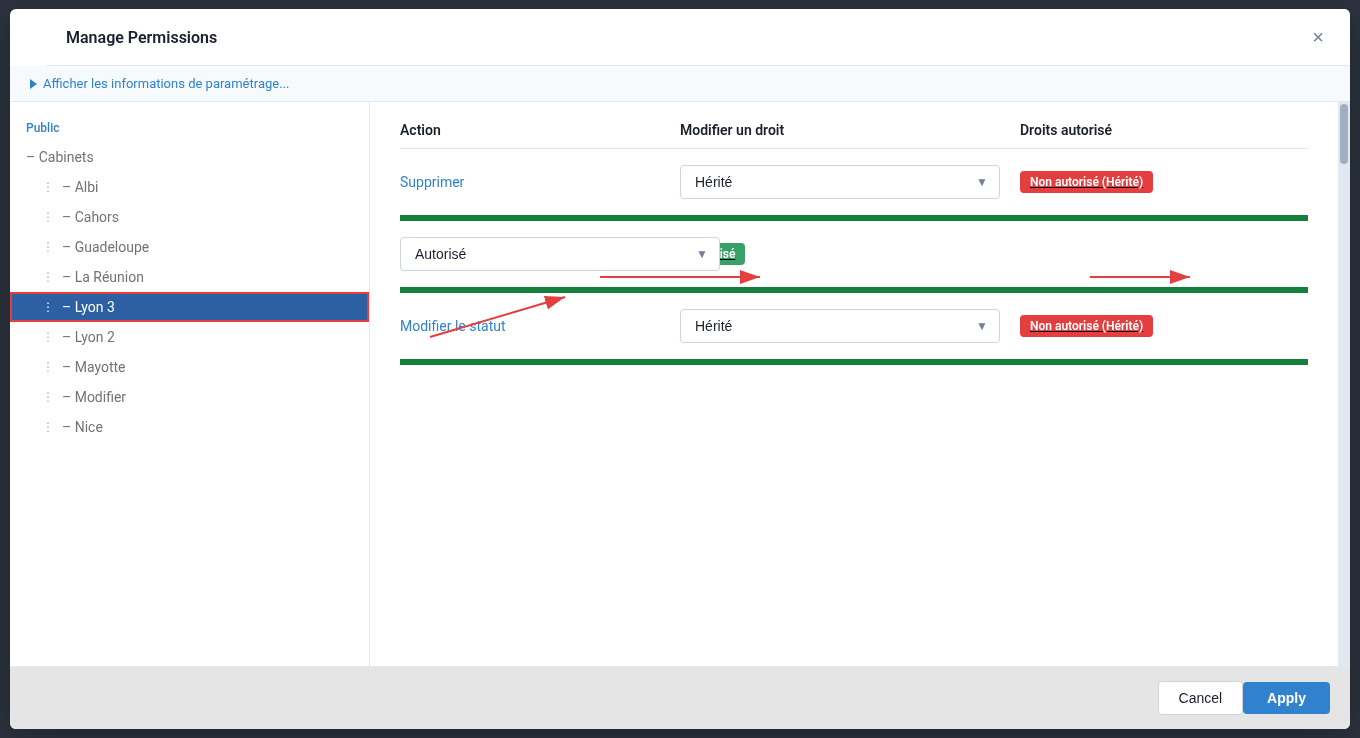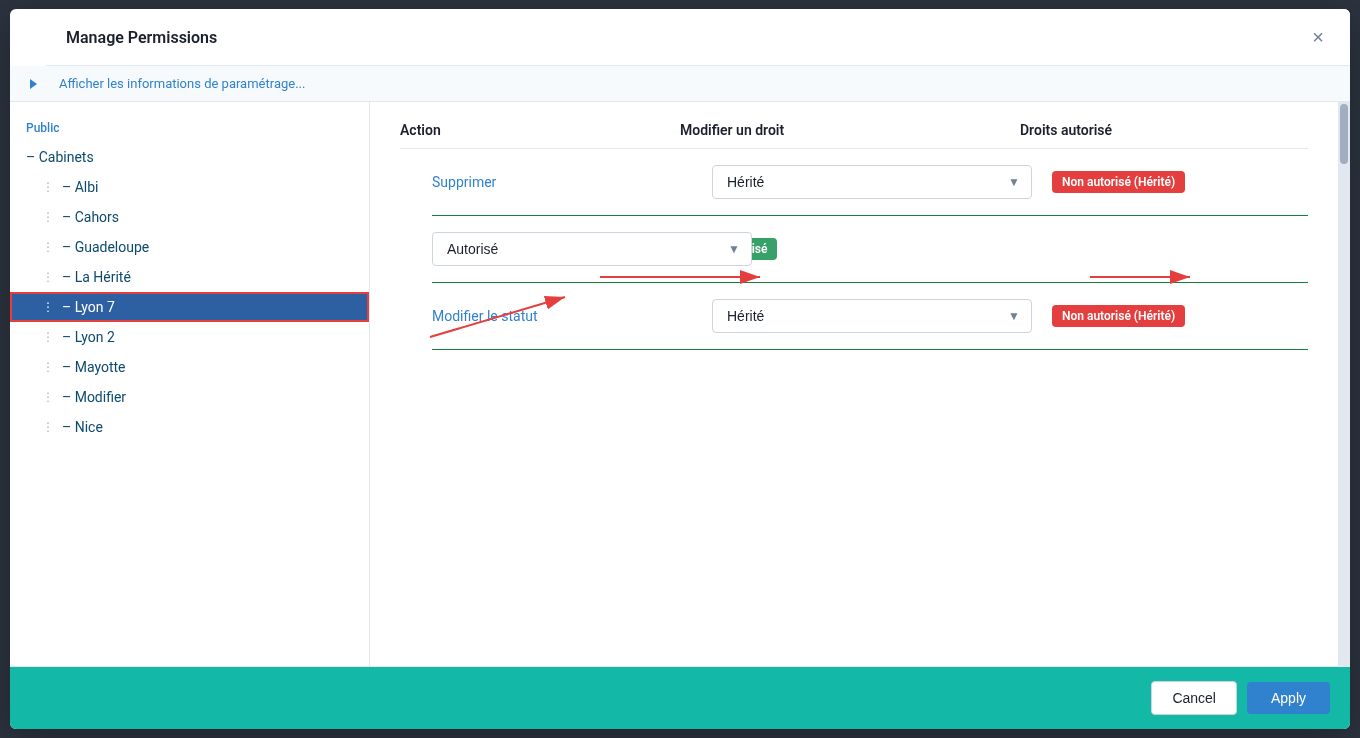"Afficher les informations de" .info-bar-link { gap: 22px -> 6px }
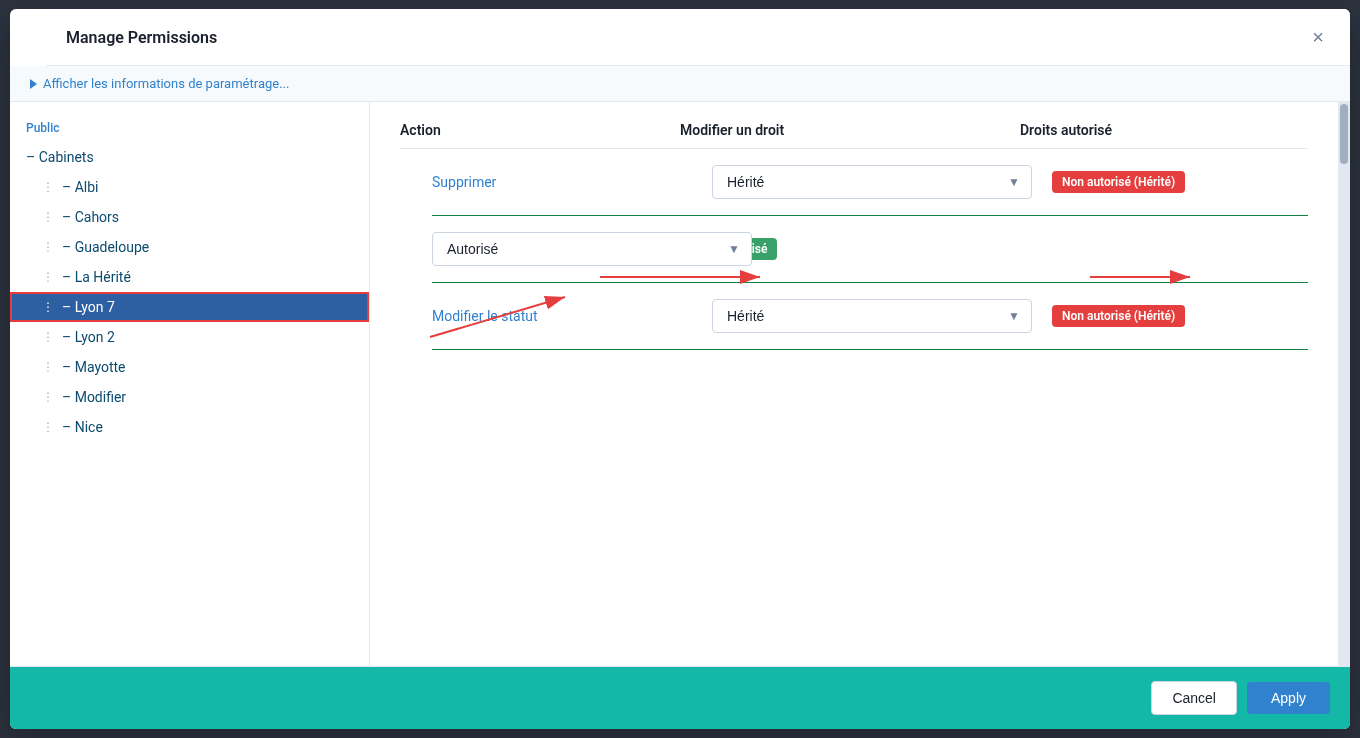"– Cabinets" .sidebar-item .item-label { color: #0c4a6e -> #737373 }
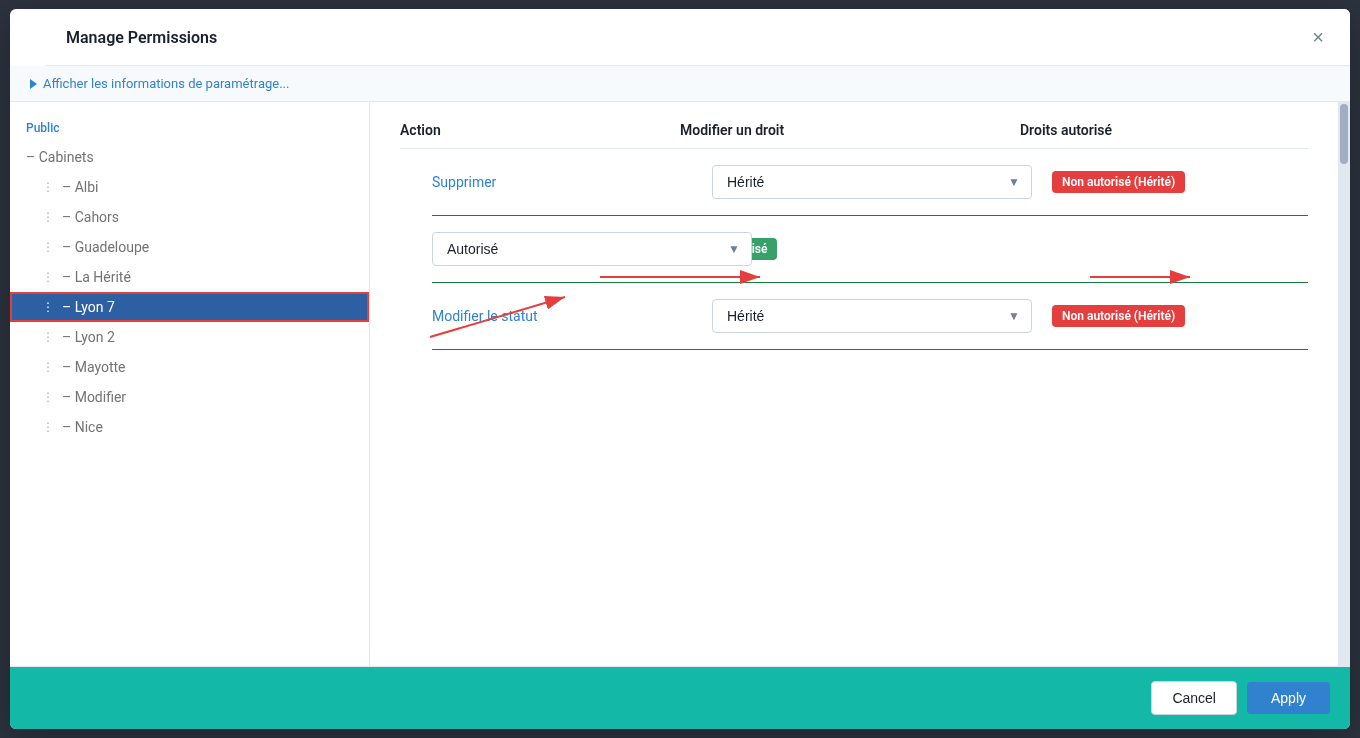"Supprimer" .table-row { border-bottom: 1px solid #15803d -> 6px solid #15803d; margin-left: 32px -> none }
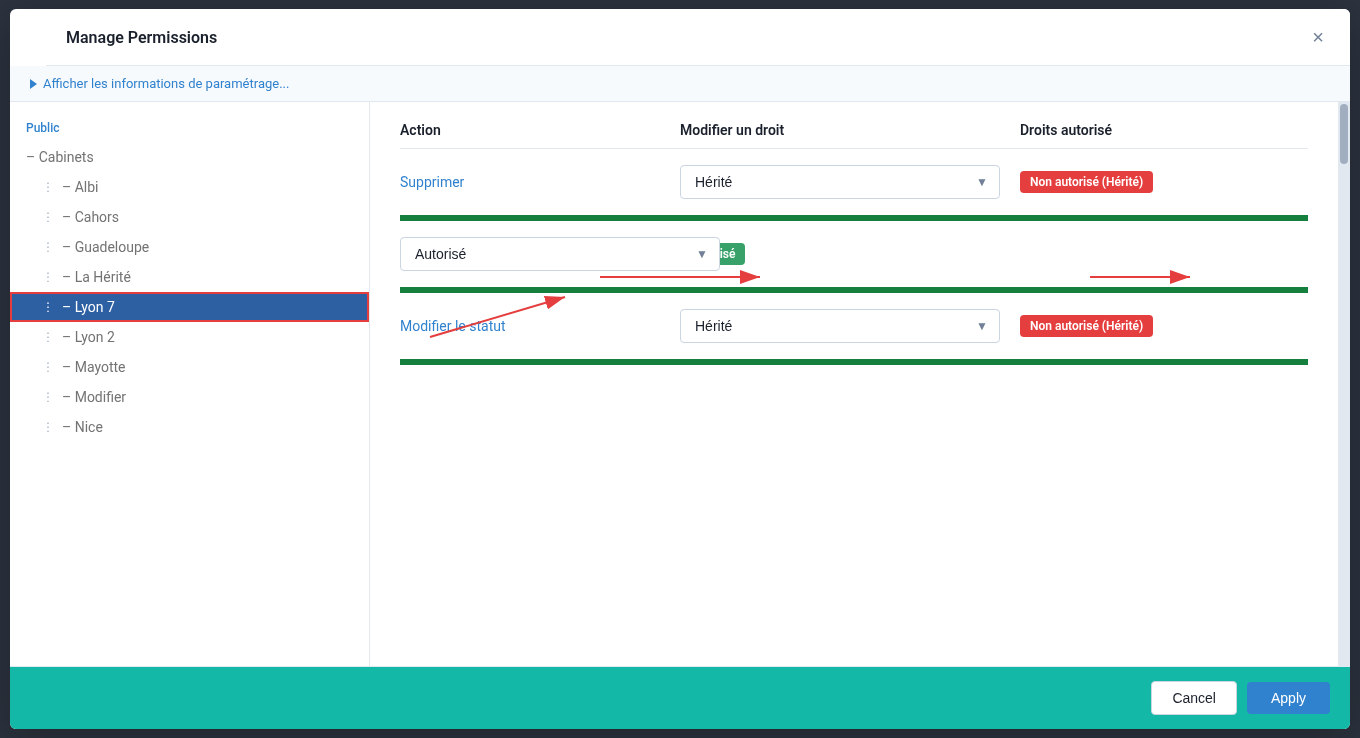"Non autorisé (Hérité)" .rights-cell { text-decoration: none -> underline }
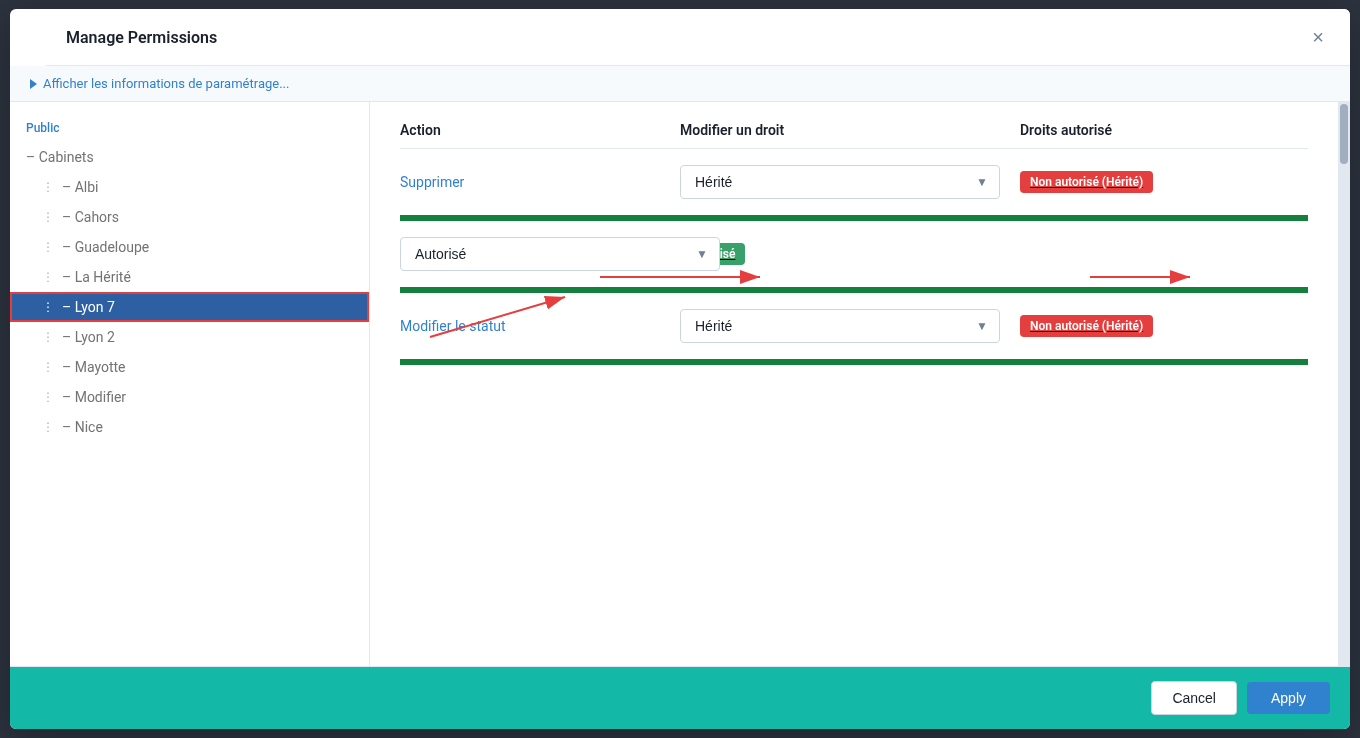"– La Hérité" span.item-label { text: Hérité -> Réunion }
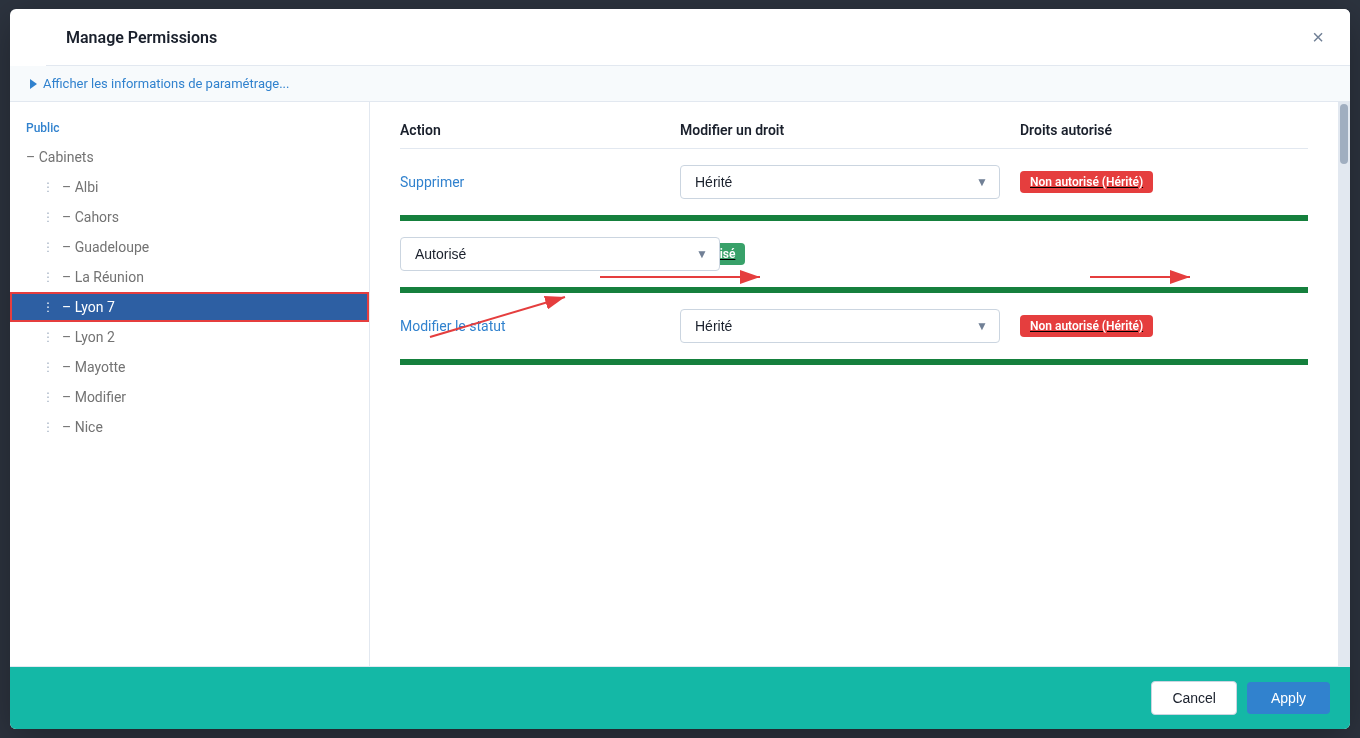"– Lyon 7" span.item-label { text: 7 -> 3 }
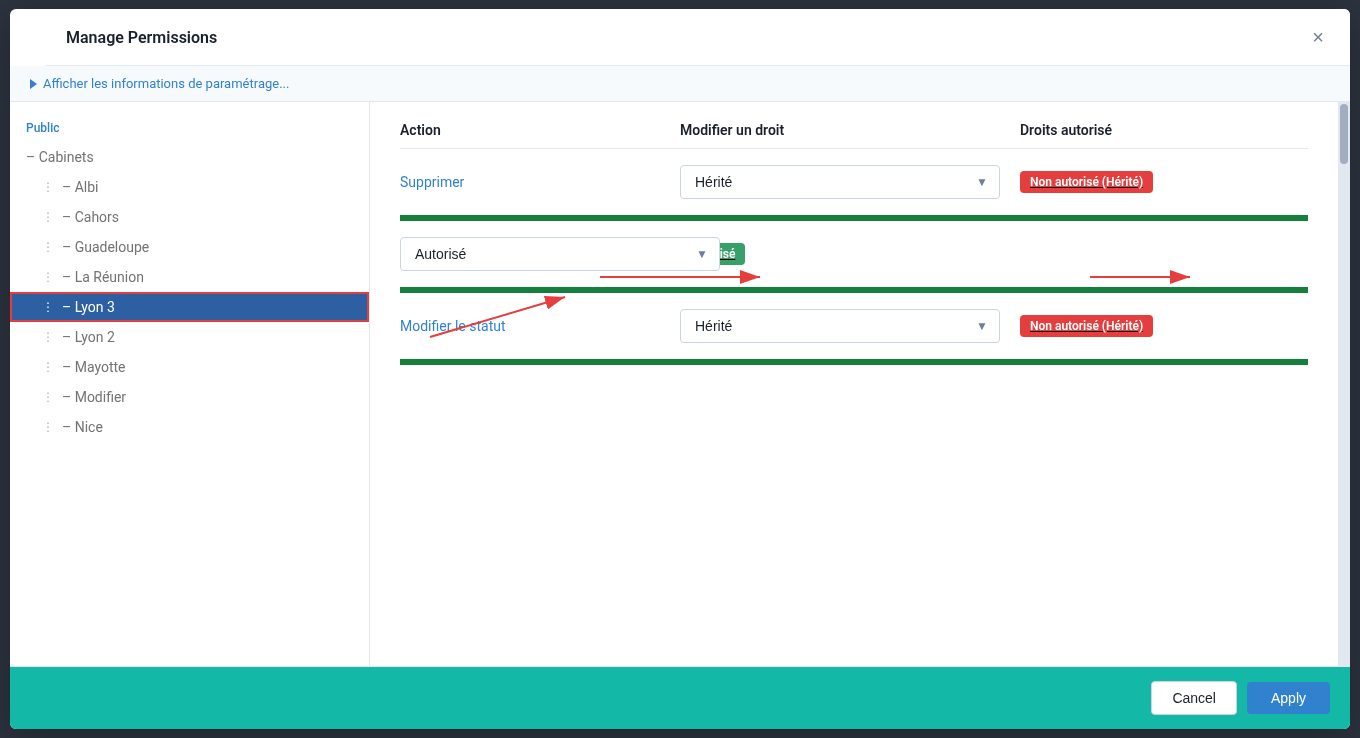"Cancel" .modal-footer { background: #14b8a6 -> #e5e5e5; gap: 10px -> 0 }
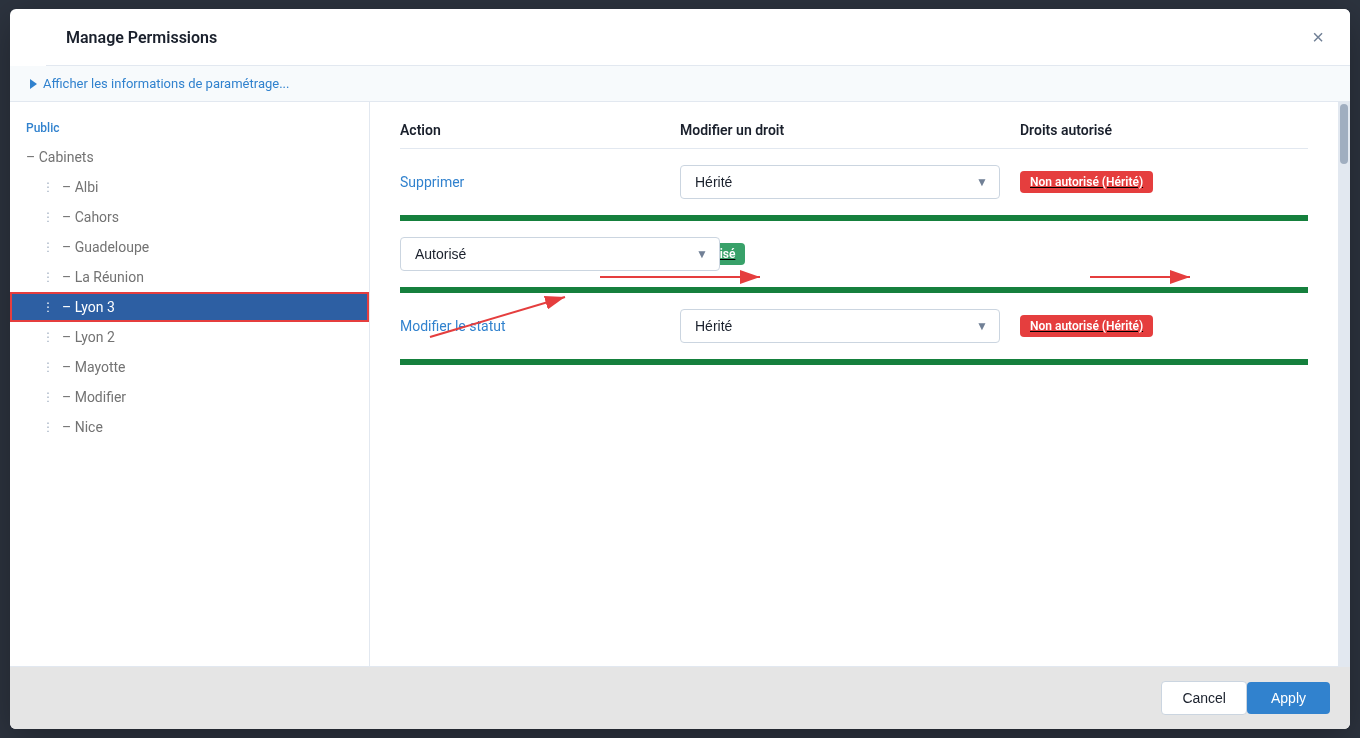"Apply" .btn-apply { font-weight: 400 -> 700 }
